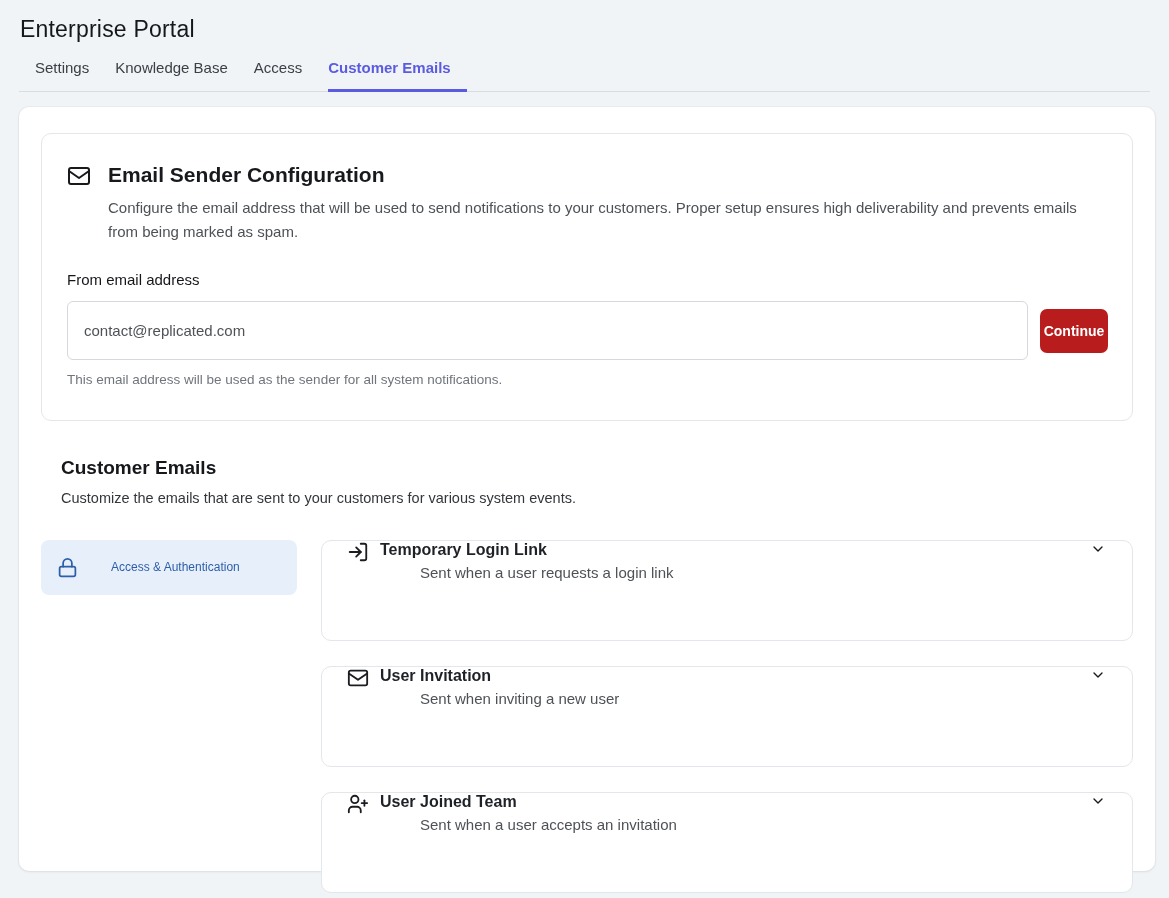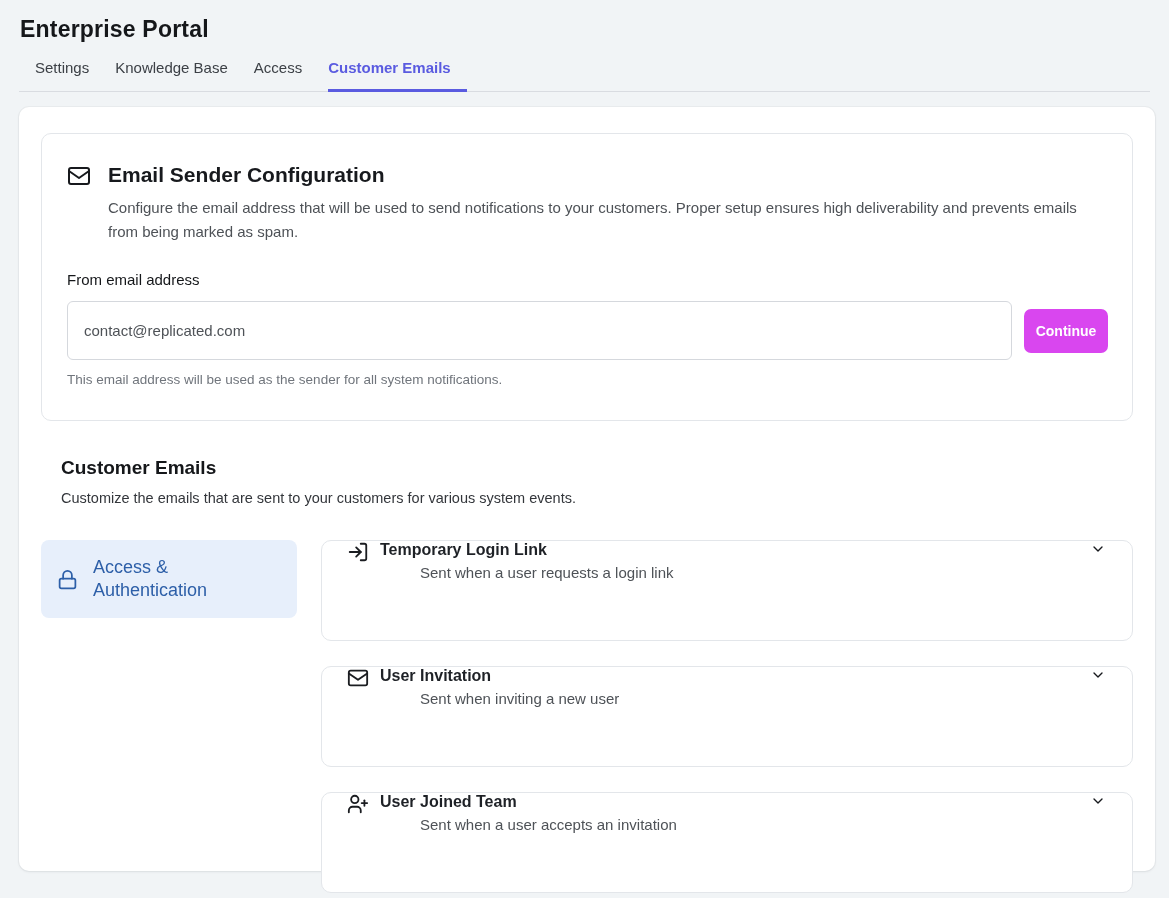"Enterprise Portal" .page-title { font-weight: 700 -> 400 }
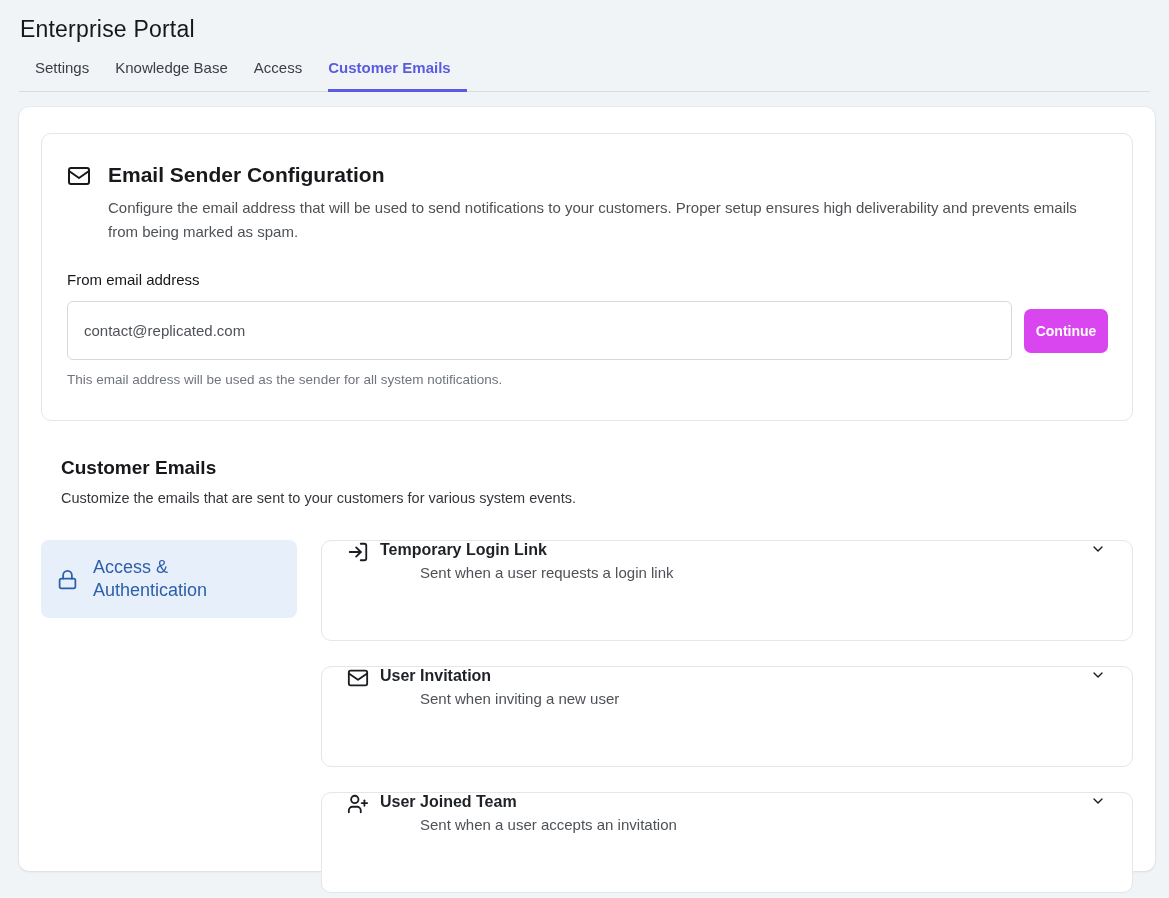"Continue" .continue-btn { background: #d946ef -> #b91c1c; width: 84px -> 68px }
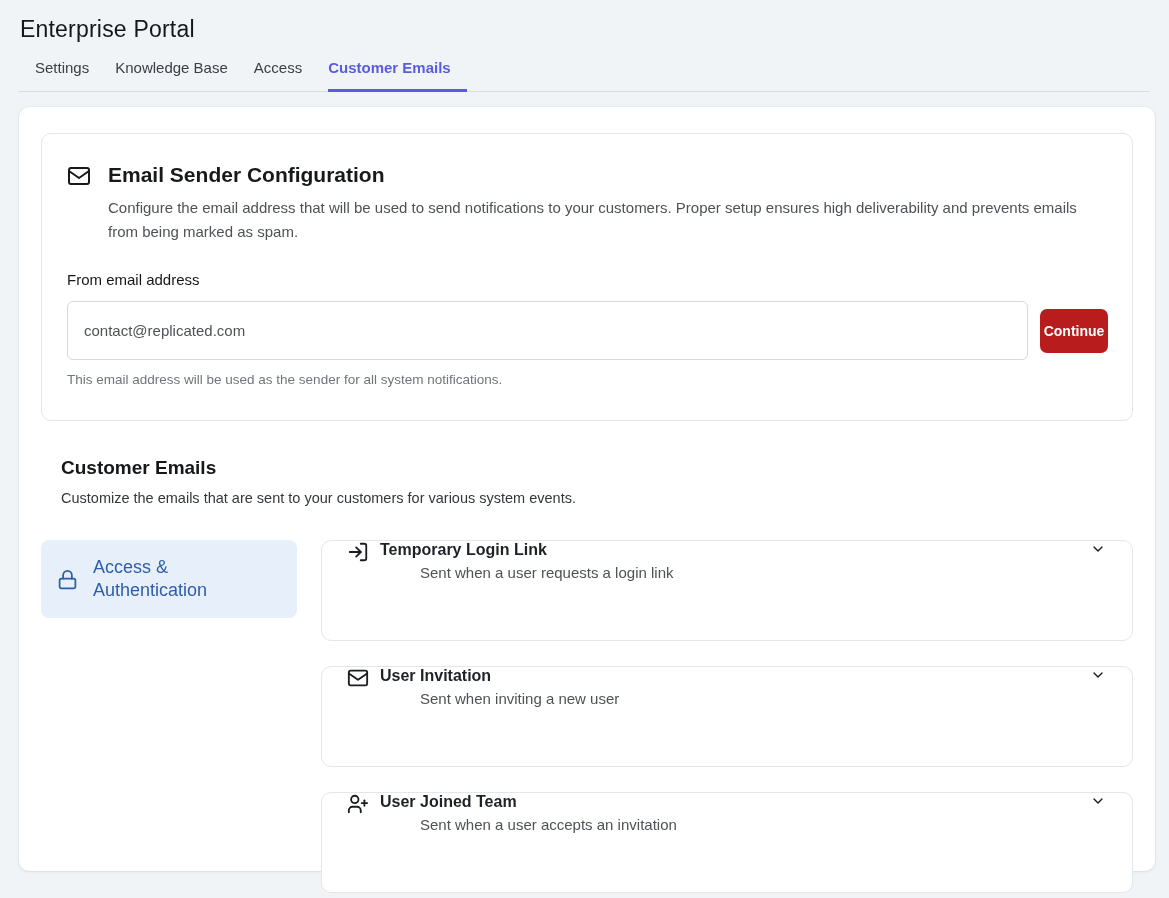"Access & Authentication" .category-item { font-size: 18px -> 12px; gap: 15px -> 33px }
